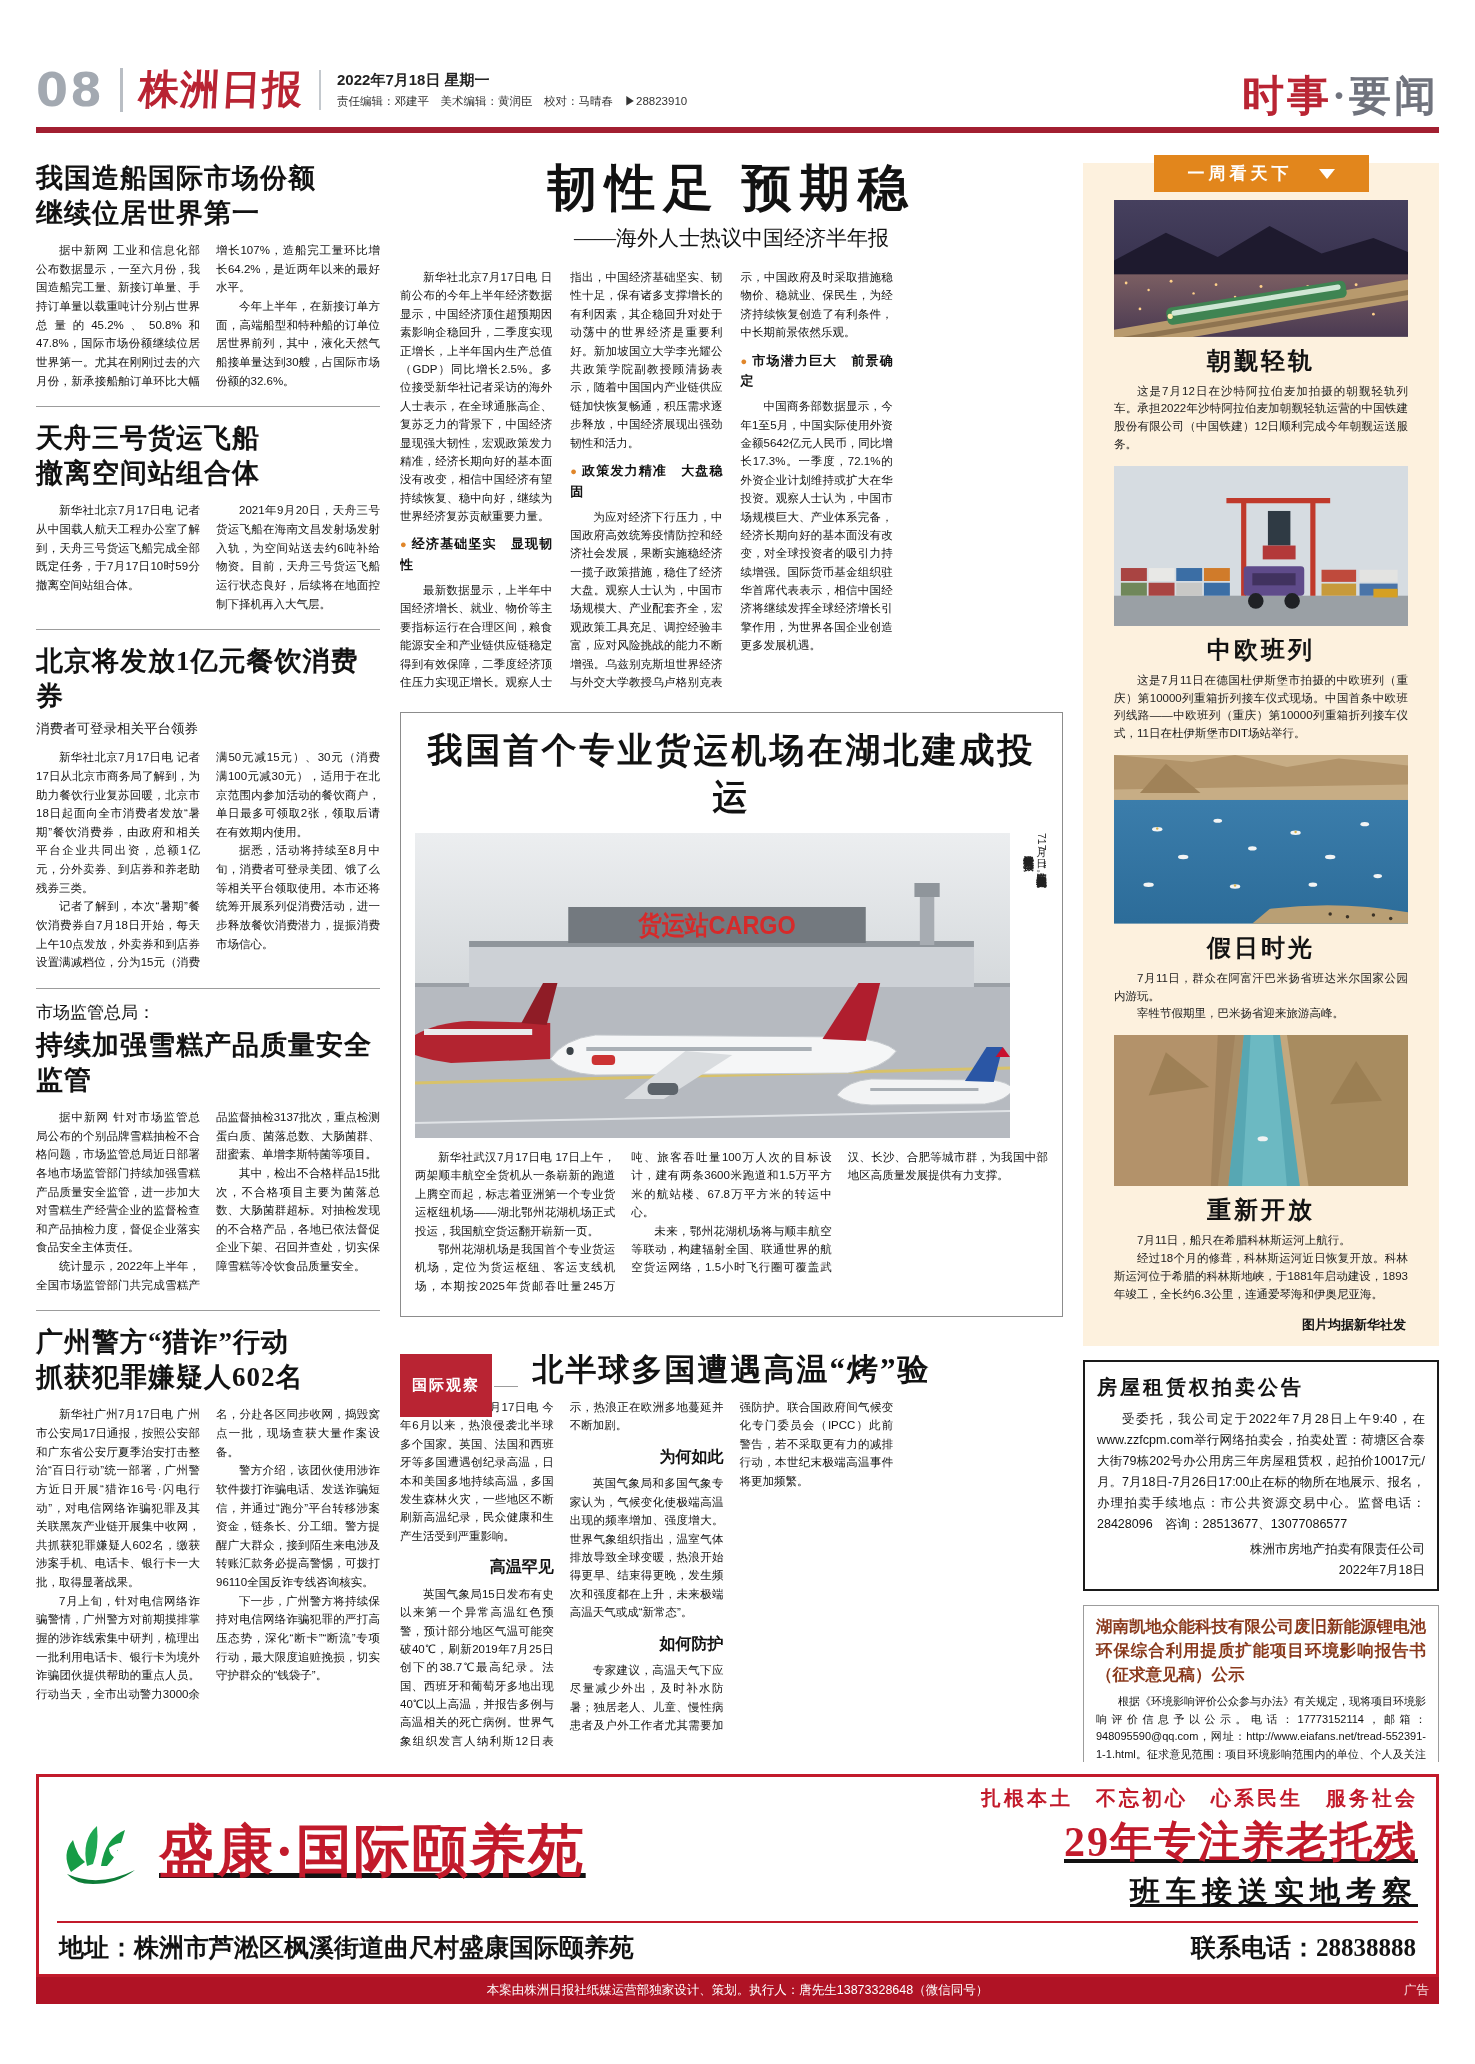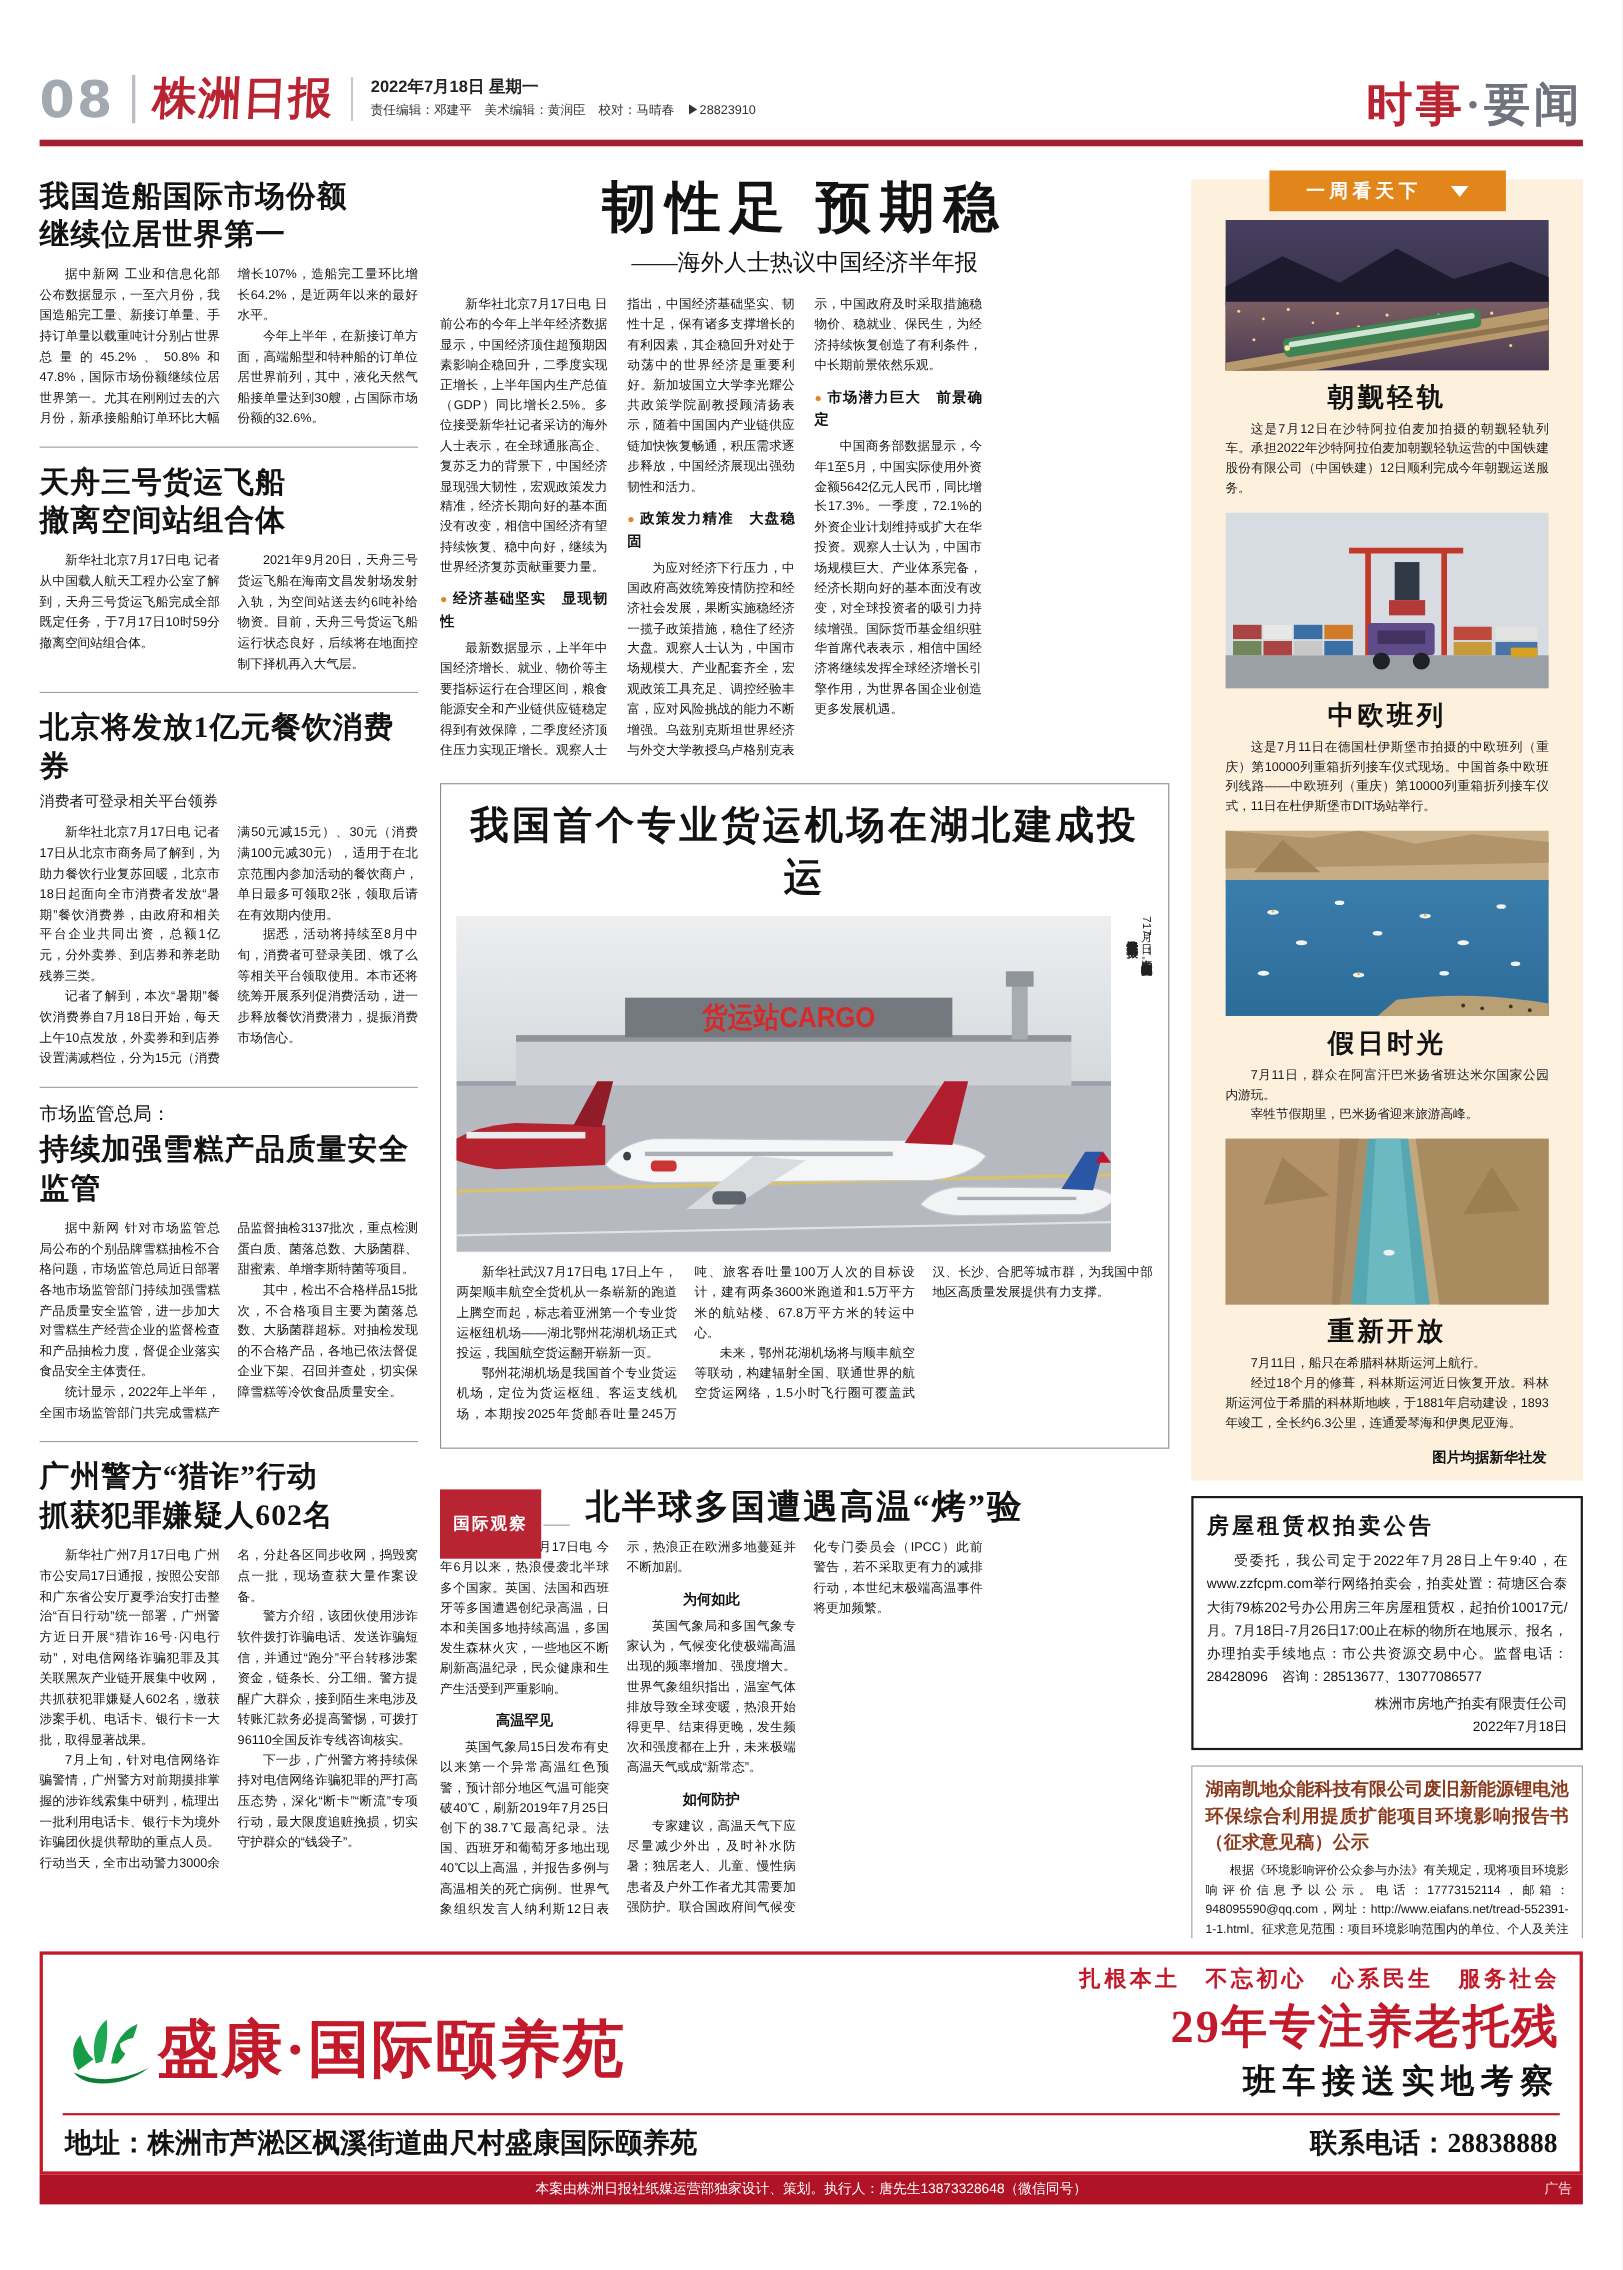"为何如此" .intl-sub { font-size: 13px -> 16px; text-align: center -> right }
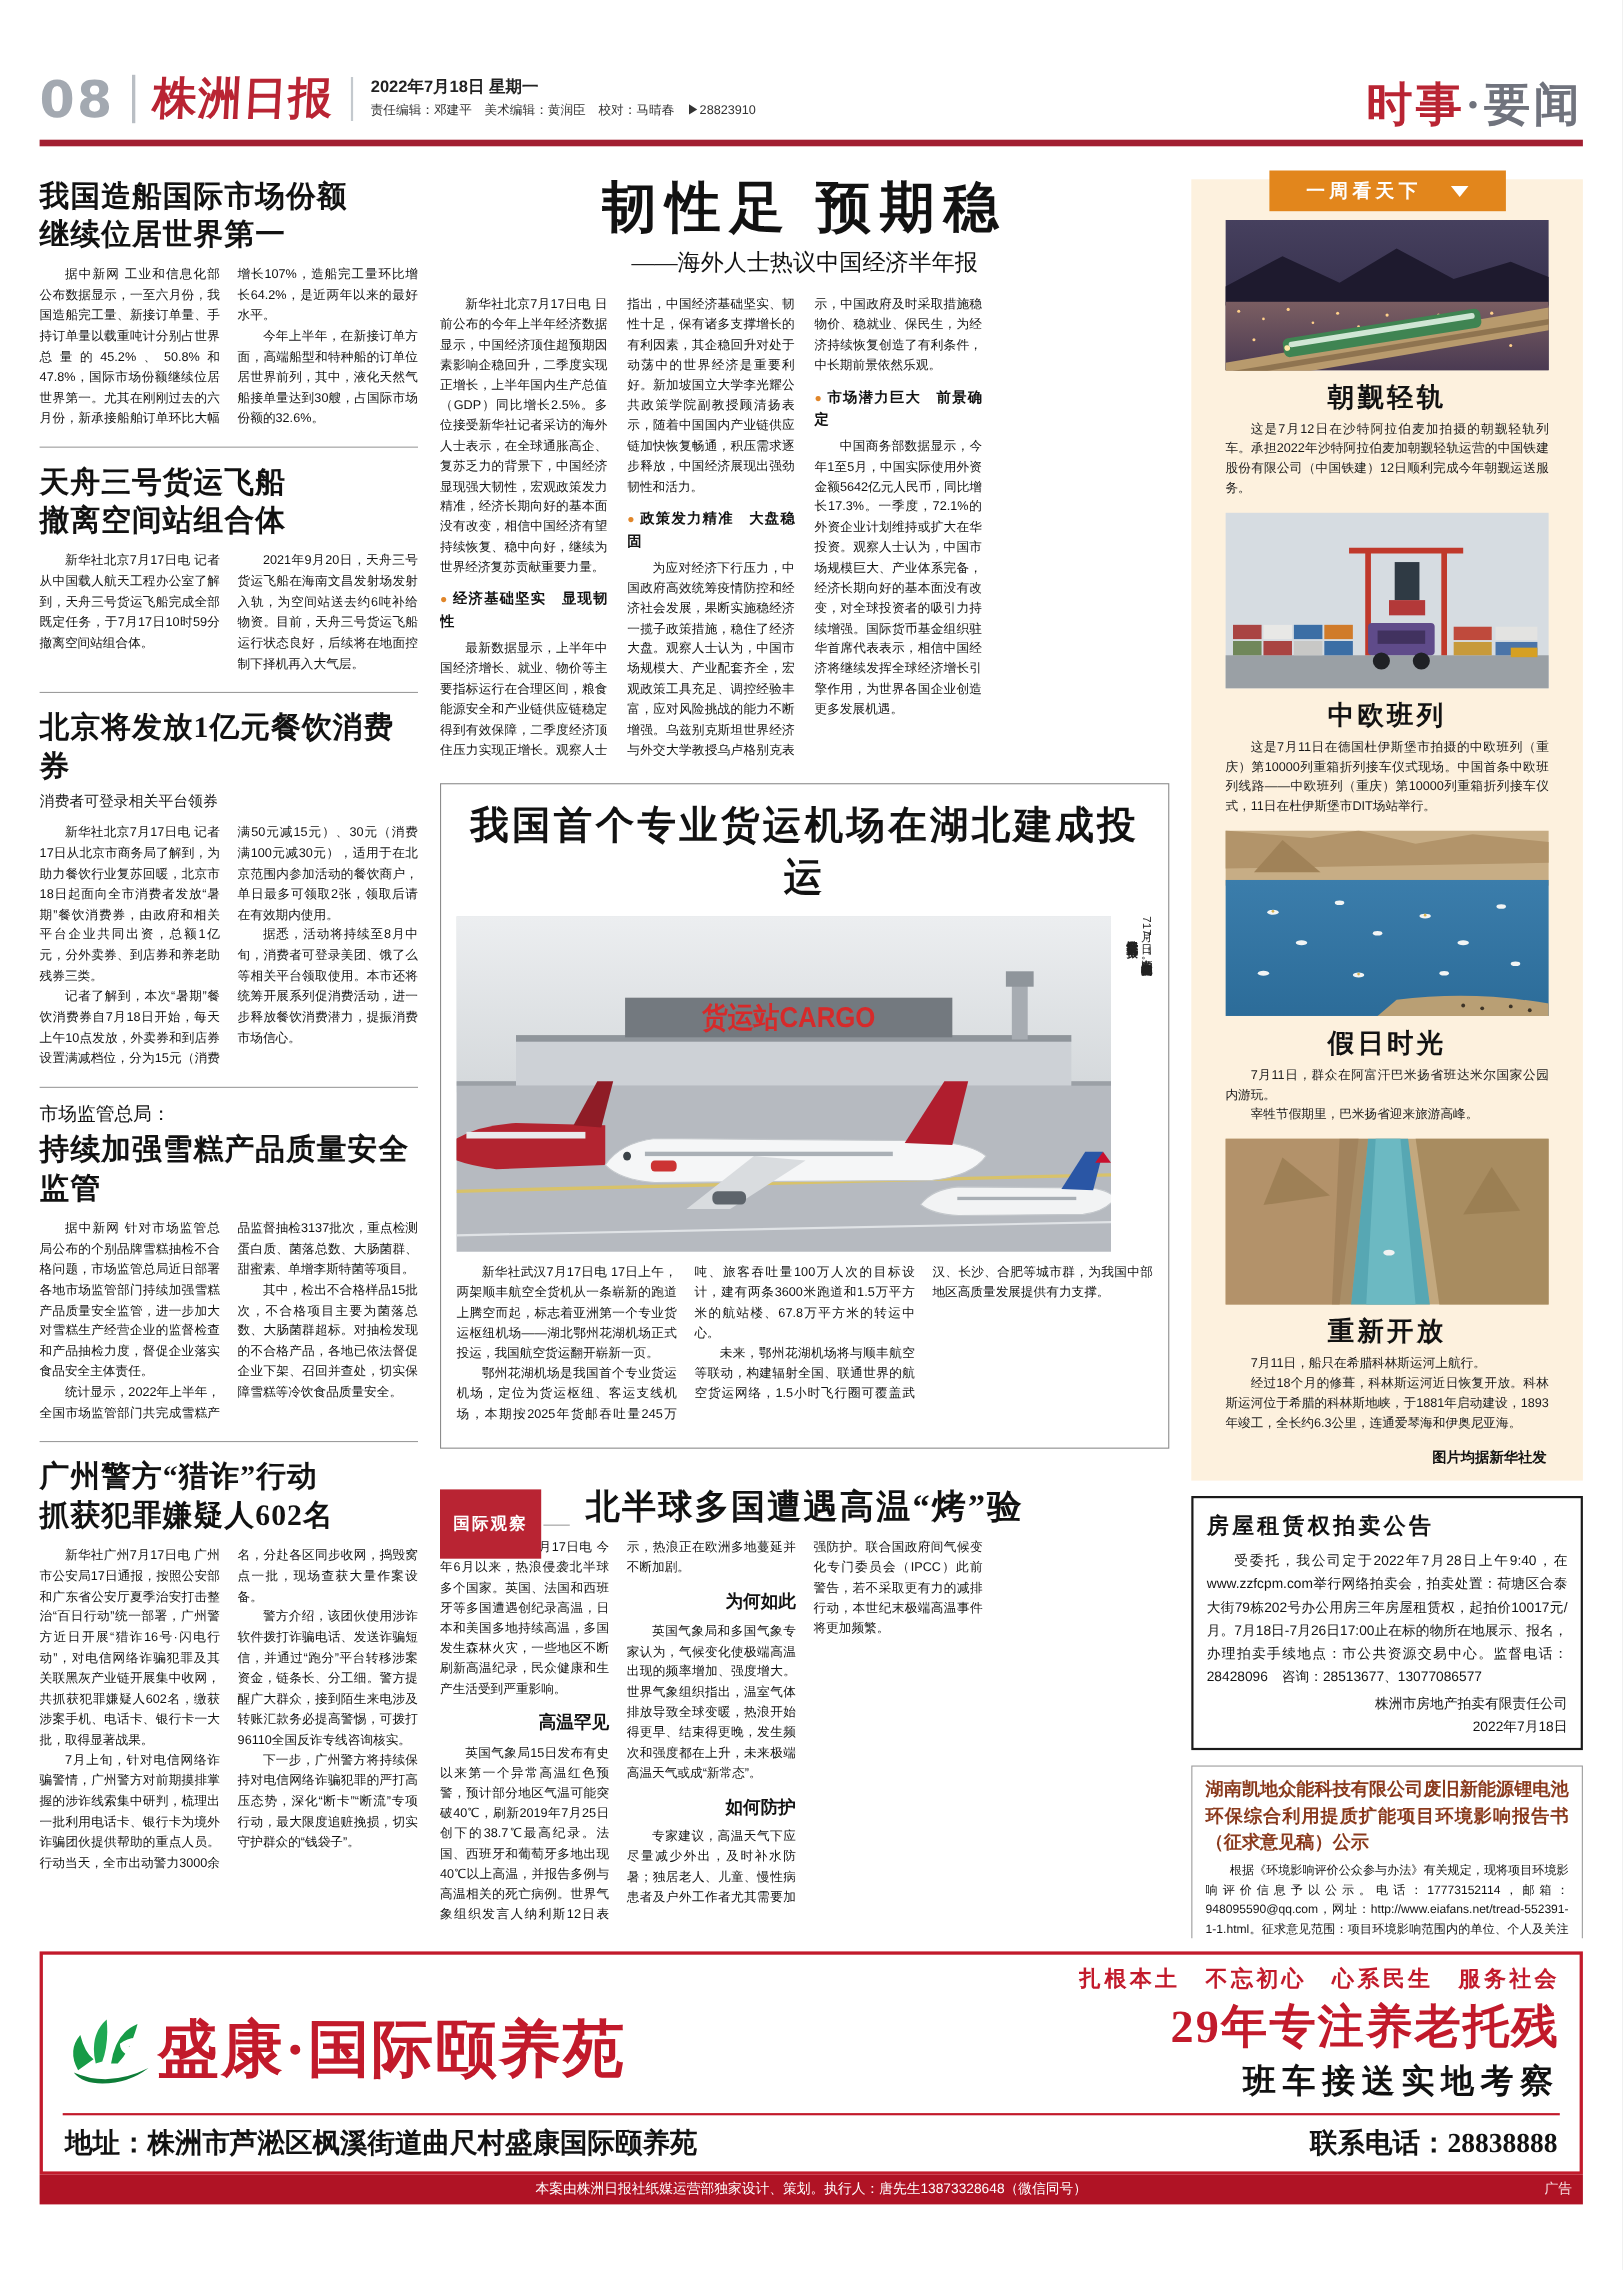"盛康·国际颐养苑" .ad-mainrow { align-items: center -> flex-start; gap: none -> 16px; text-decoration: none -> underline }
